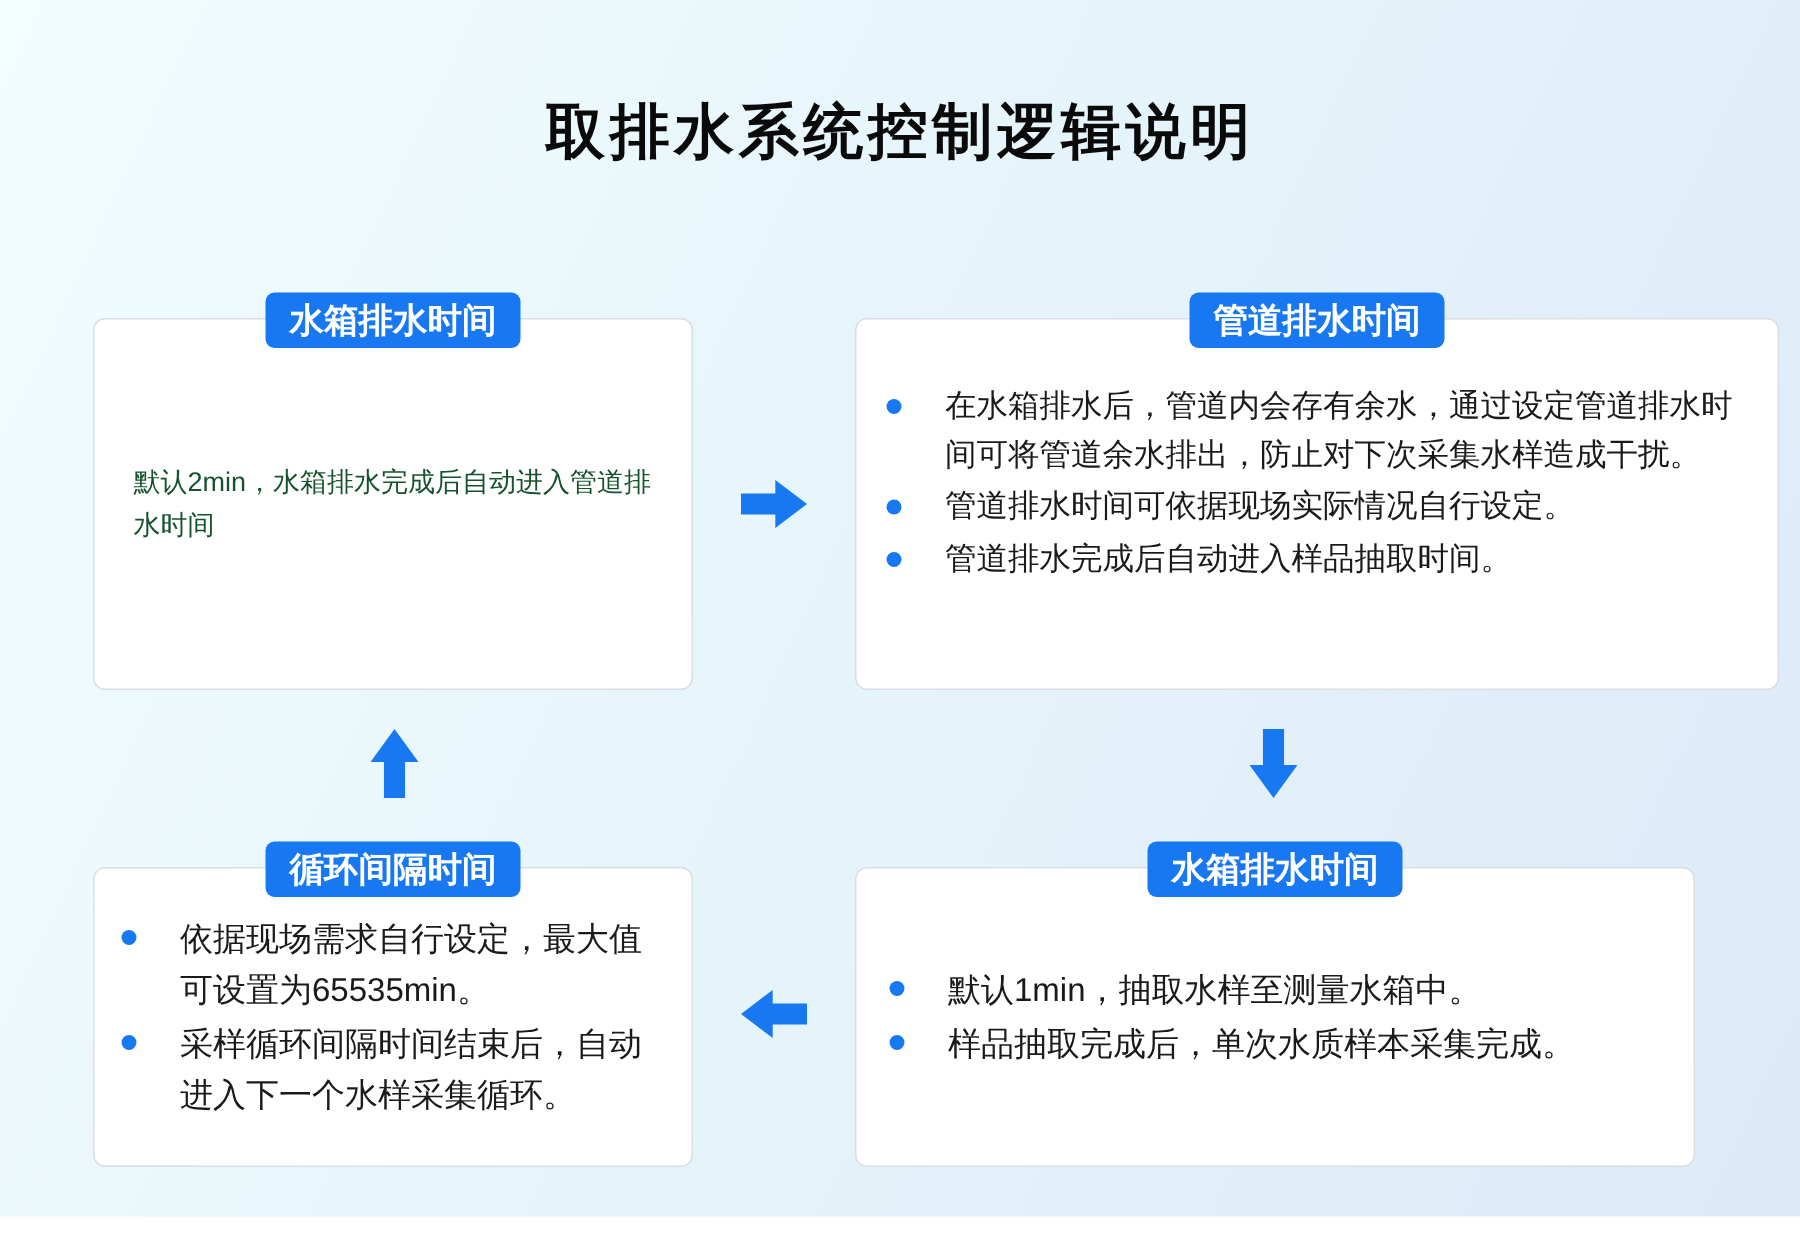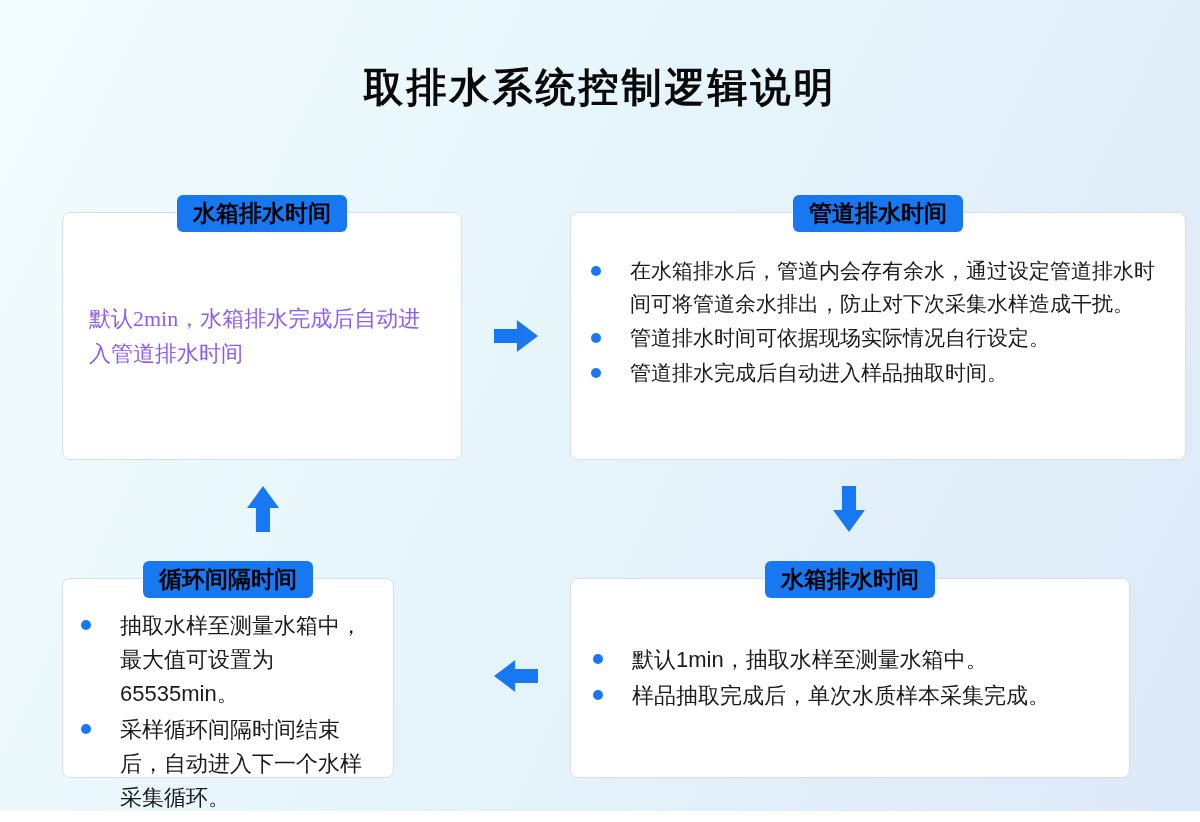"水箱排水时间" .badge { color: #000000 -> #ffffff }
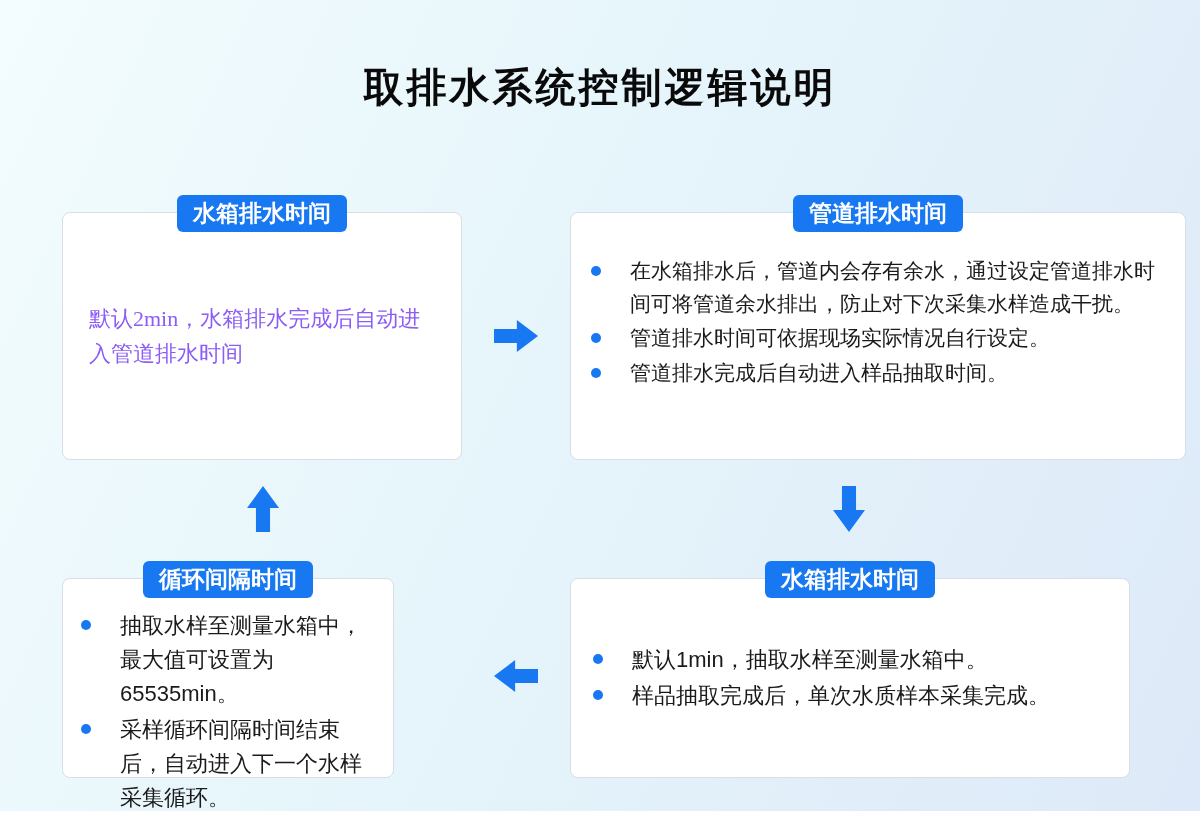"默认2min，水箱排水完成后自动进入管道排水时间" .plain-text { color: #8b5cf6 -> #14532d; font-family: Liberation Serif, serif -> none; font-size: 22px -> 18px }
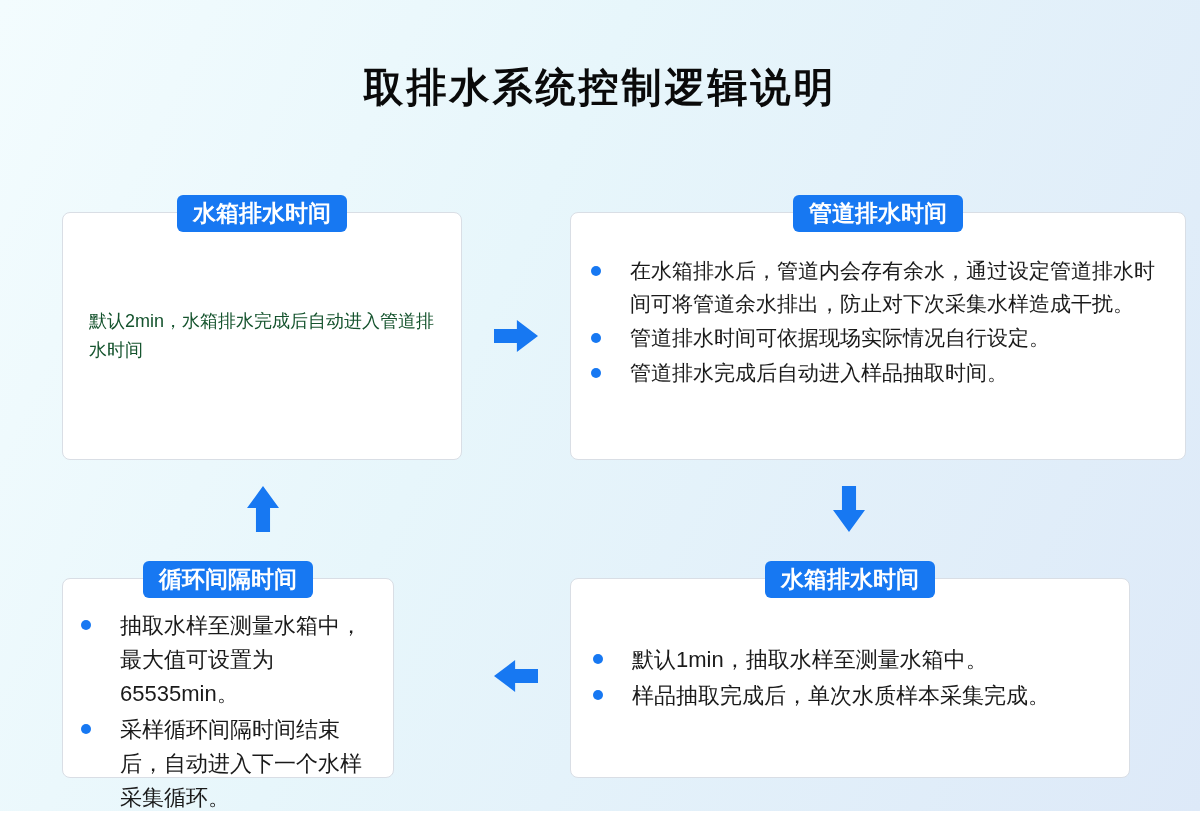"循环间隔时间" .box-cycle { width: 332px -> 400px }
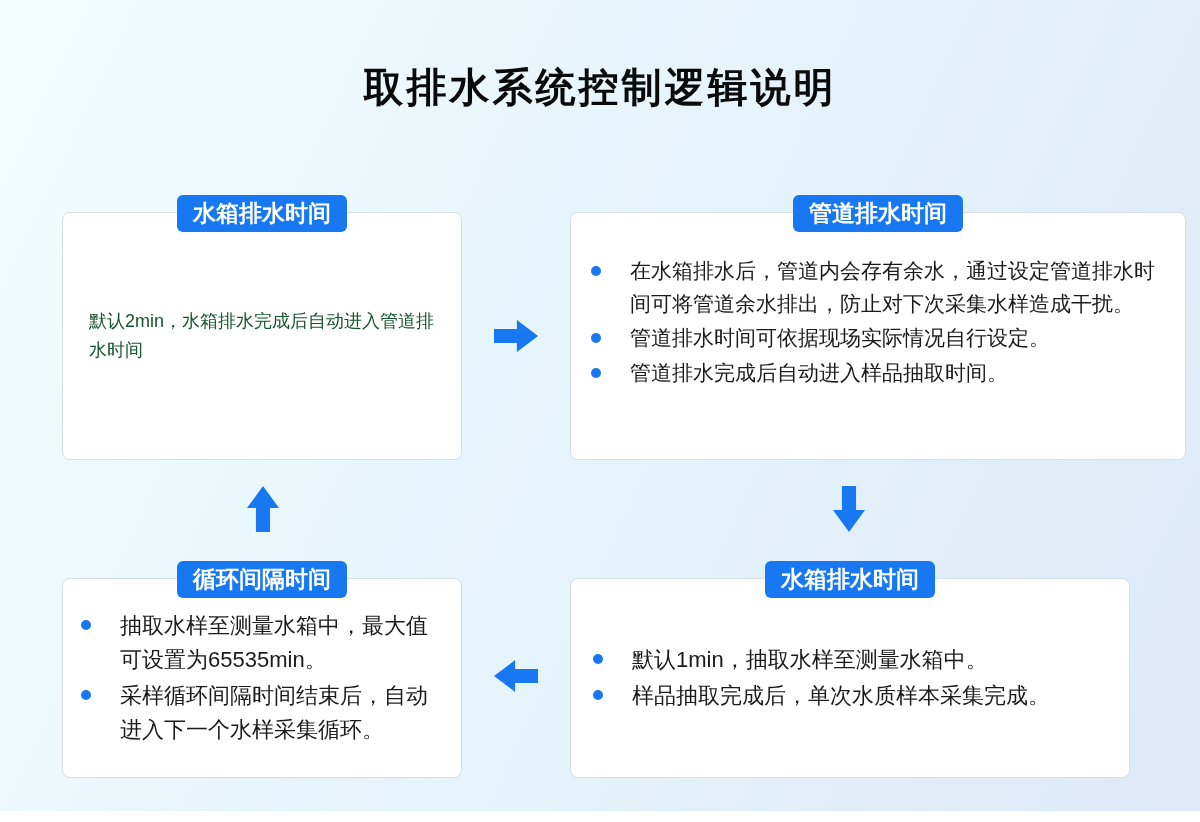"抽取水样至测量水箱中，最大值可设置为65535min。" span { text: 抽取水样至测量水箱中 -> 依据现场需求自行设定 }
